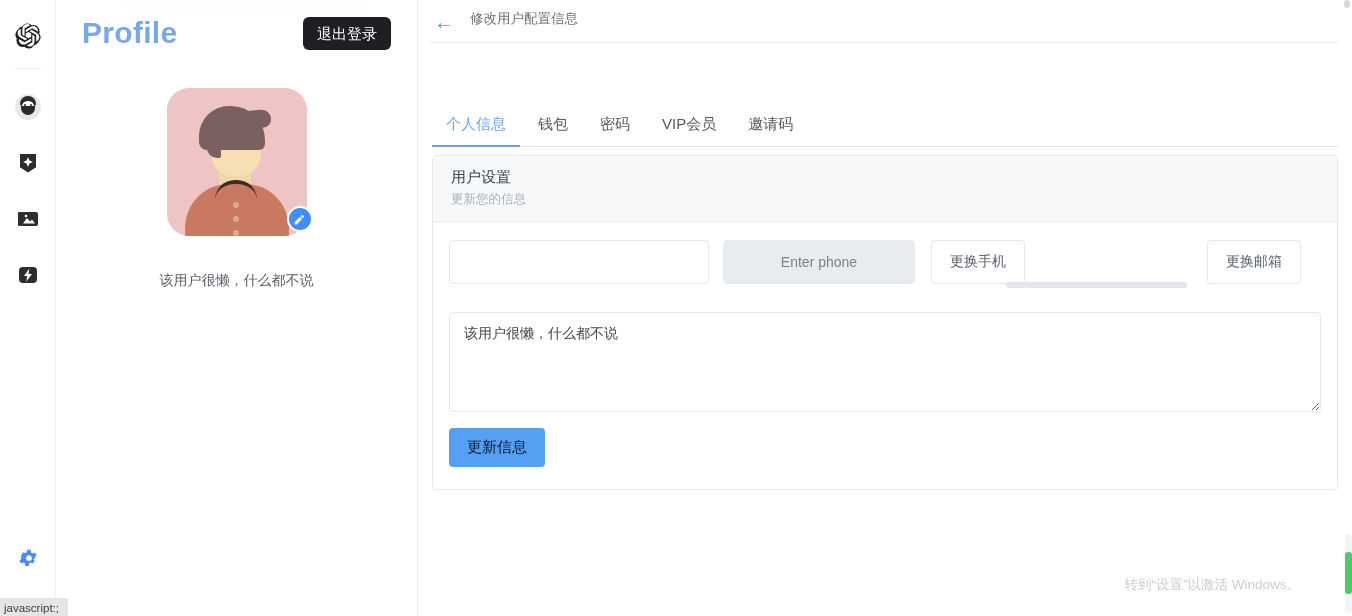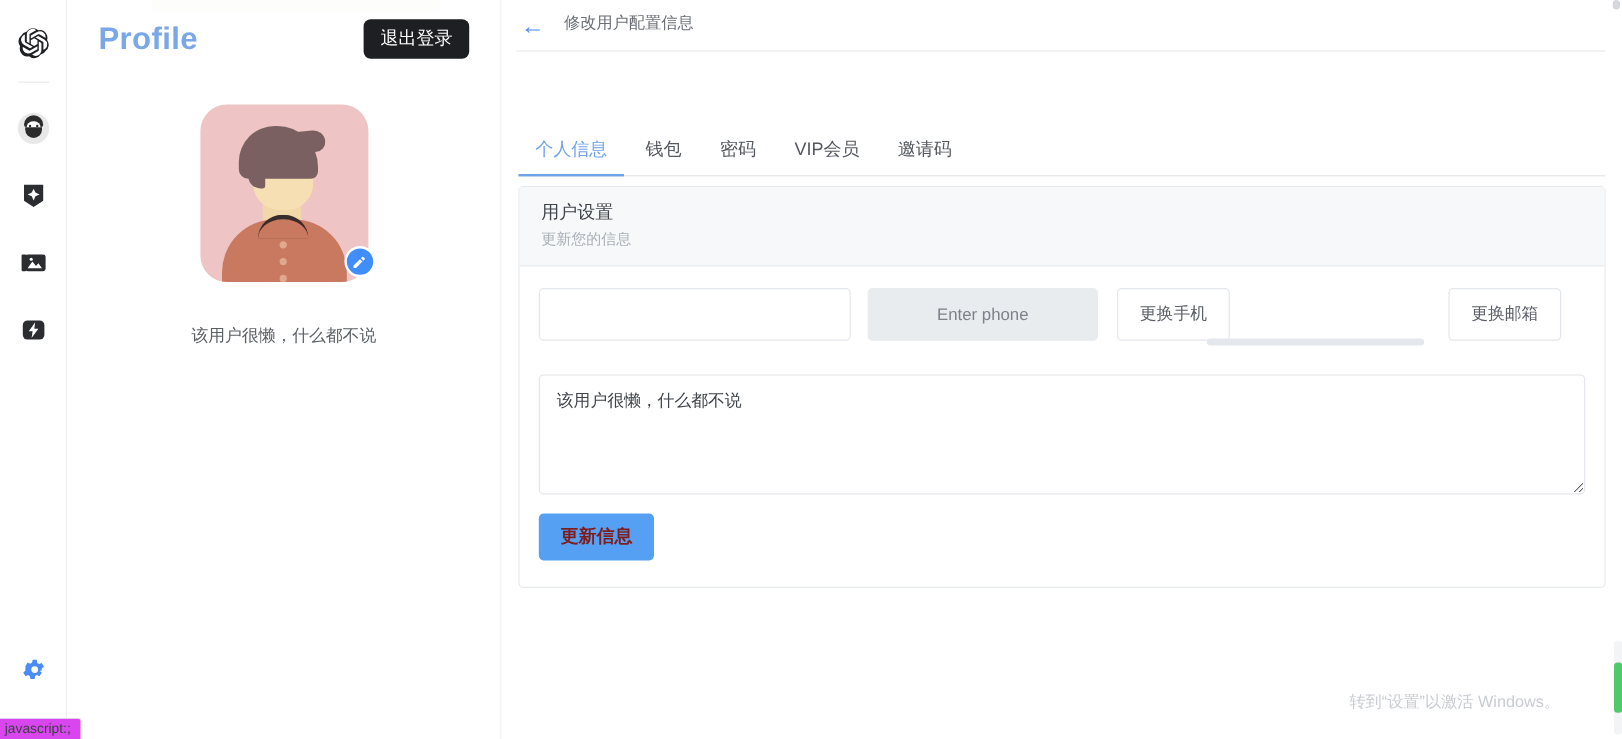"Profile" .profile-title { font-size: 26px -> 30px }
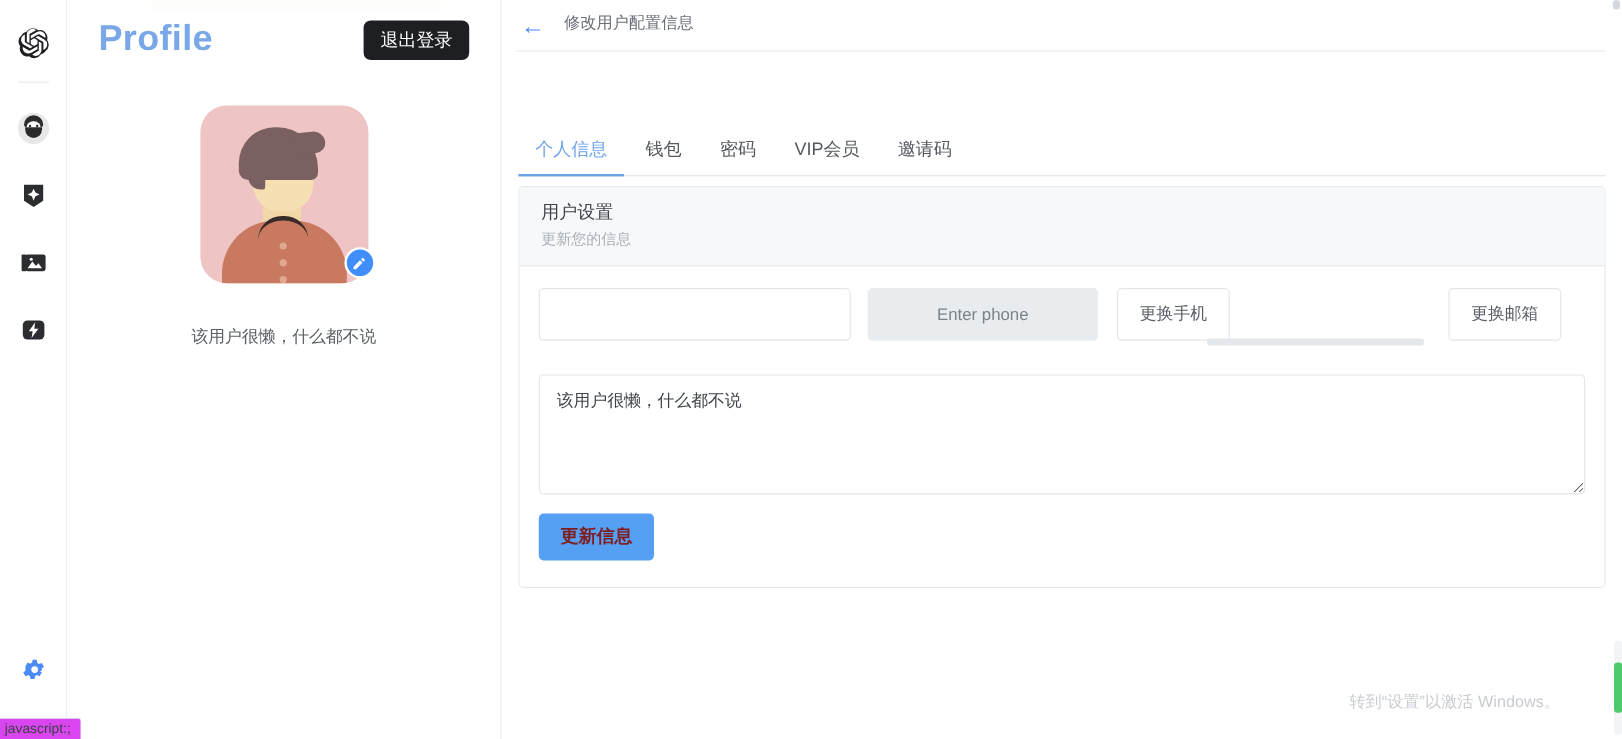"更新信息" .submit-btn { color: #7f1d1d -> #0f172a; font-weight: bold -> none }
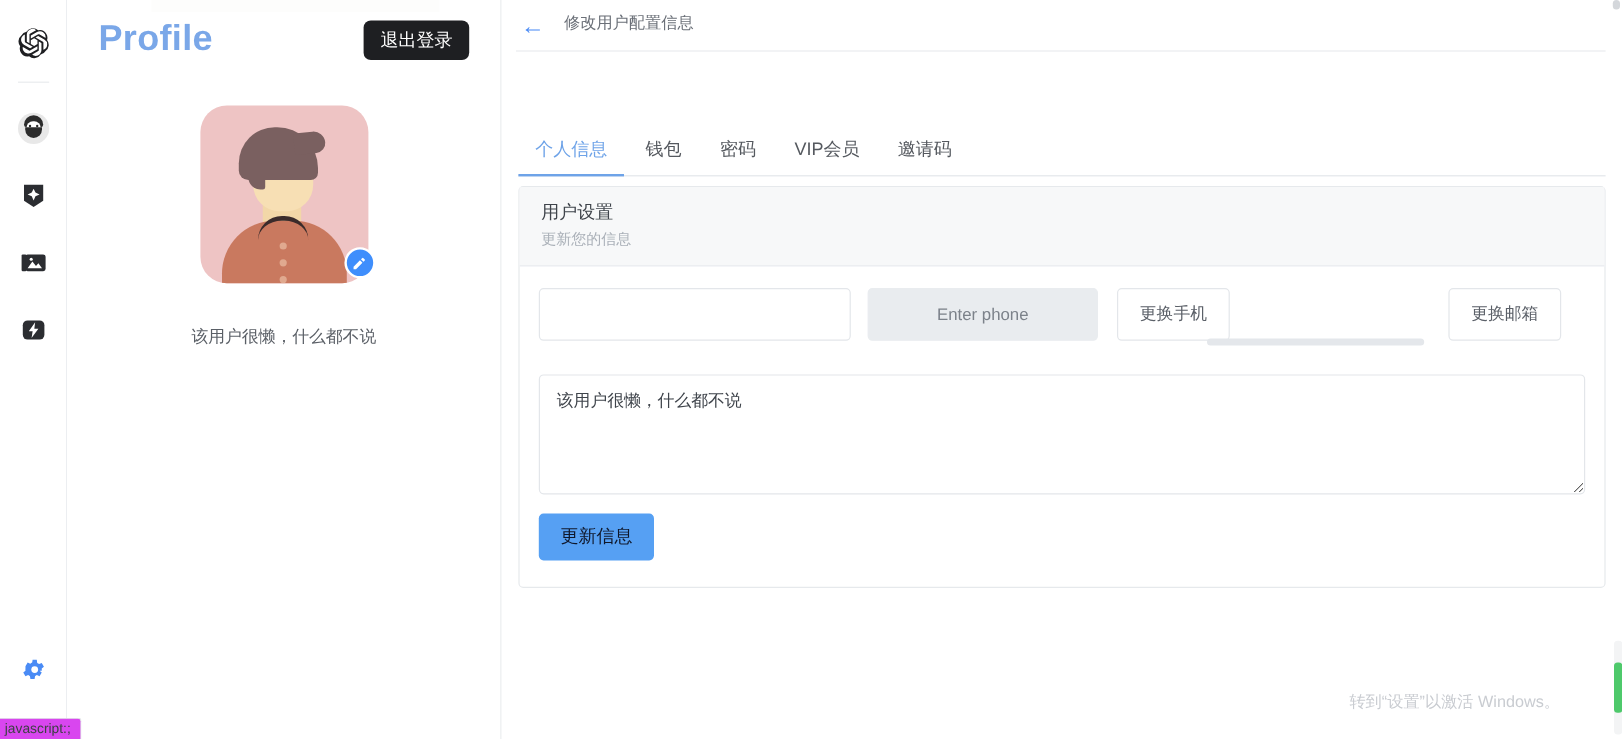"javascript:;" .statusbar { background: #d946ef -> #e5e5e5 }
